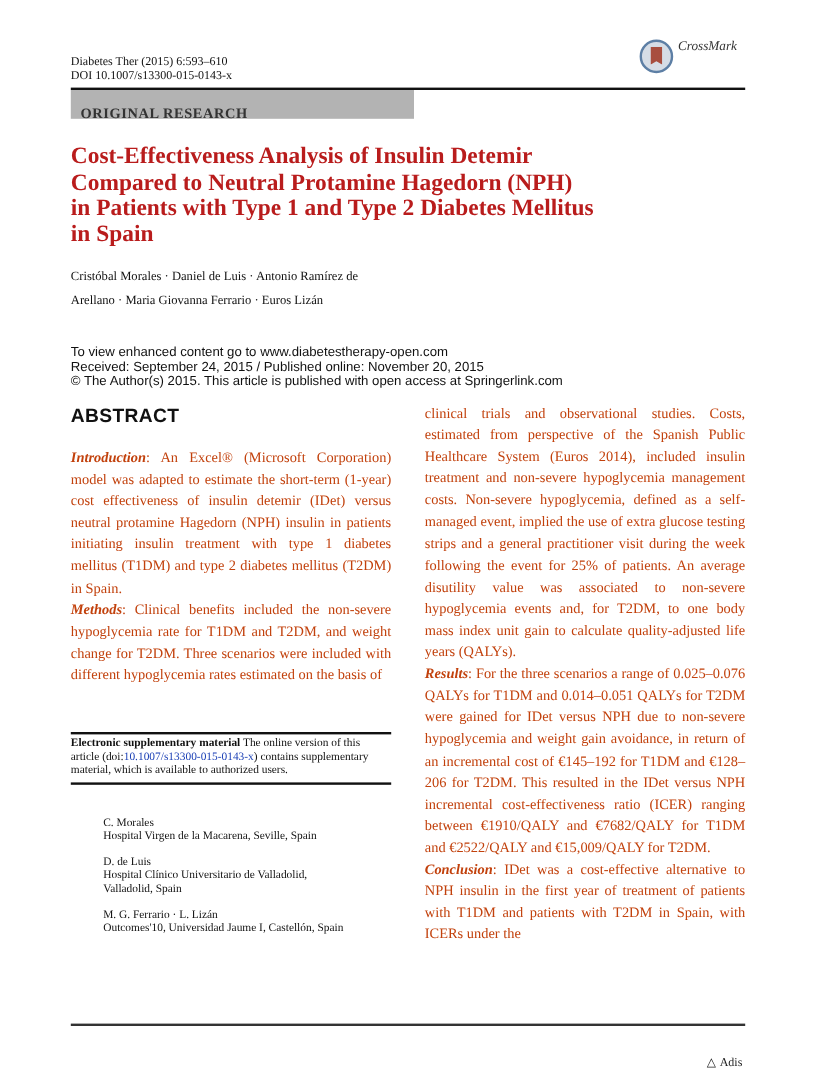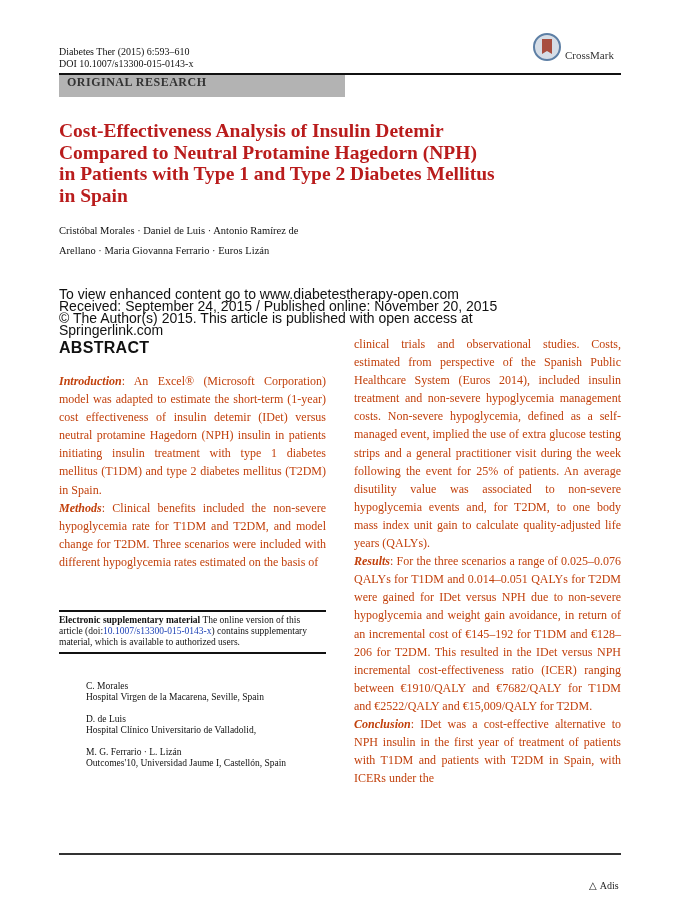"CrossMark" .crossmark { align-items: flex-end -> flex-start; font-style: none -> italic }
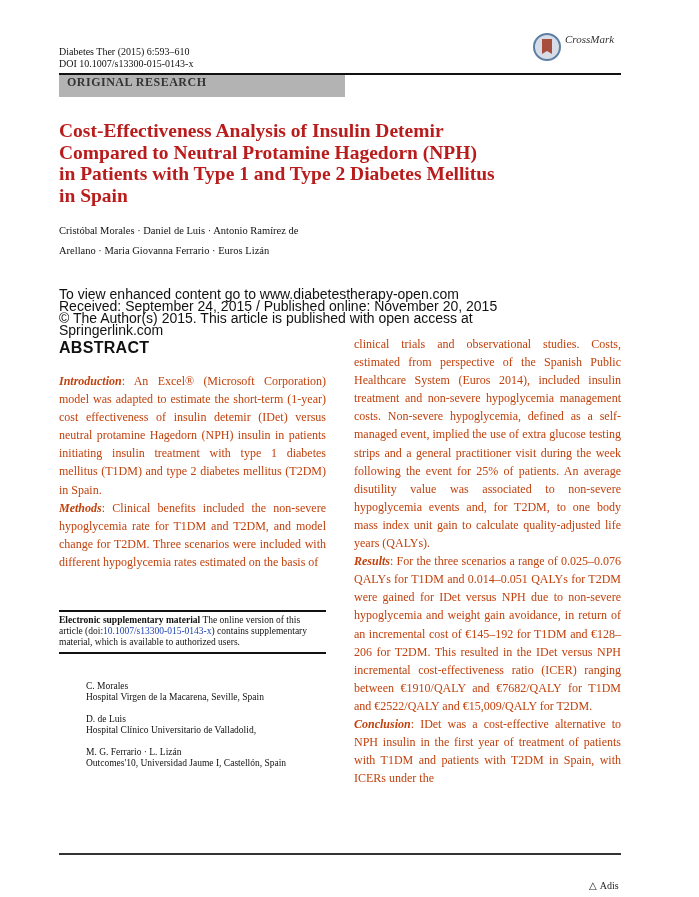"ORIGINAL RESEARCH" .section-banner { padding: 0 8px -> 12px 8px }
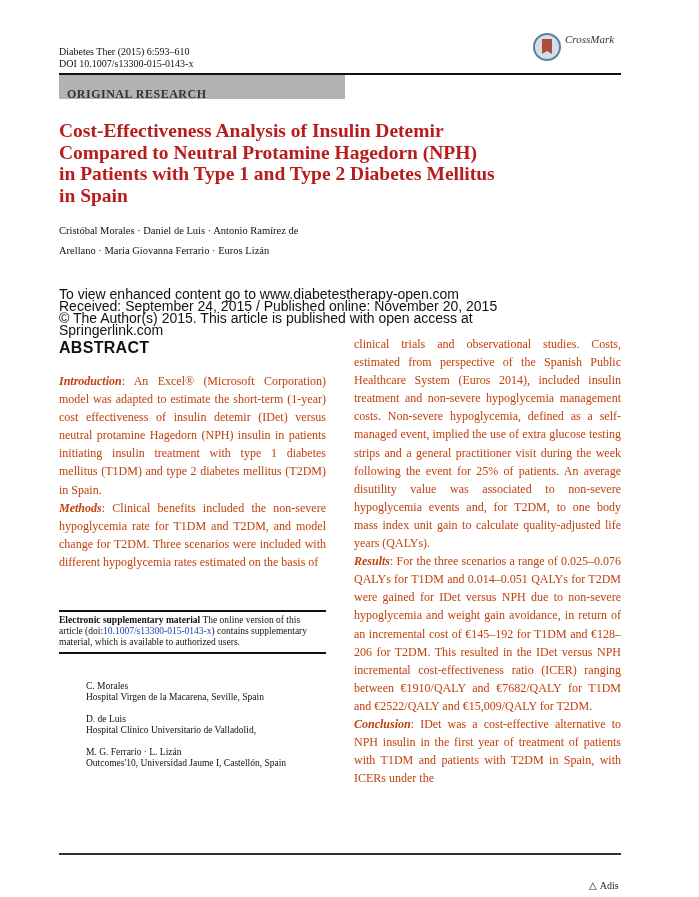"To view enhanced content go" .meta { font-size: 14px -> 11px }
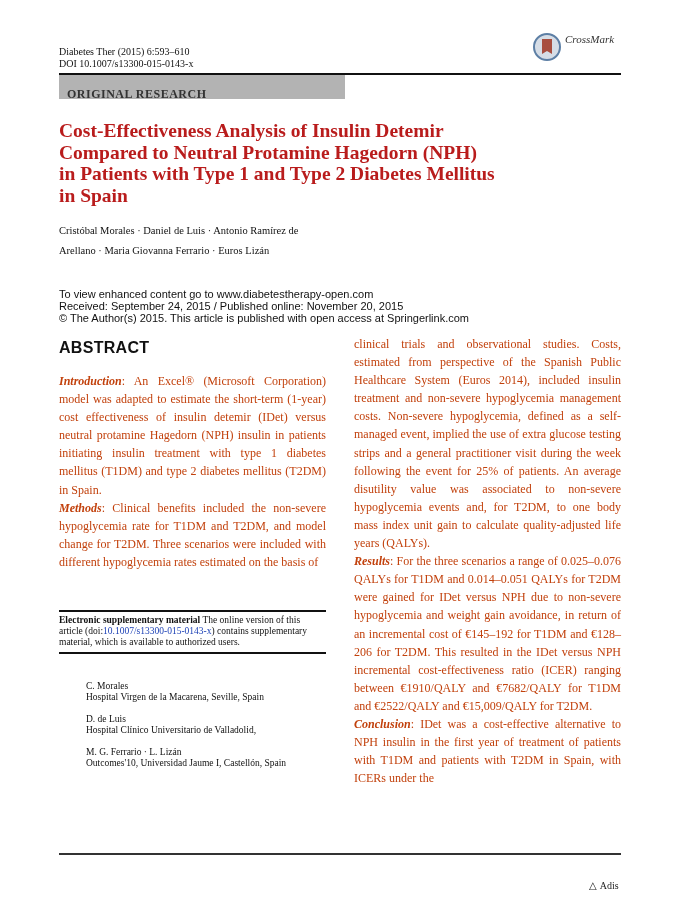": Clinical benefits included the" span { text: model -> weight }
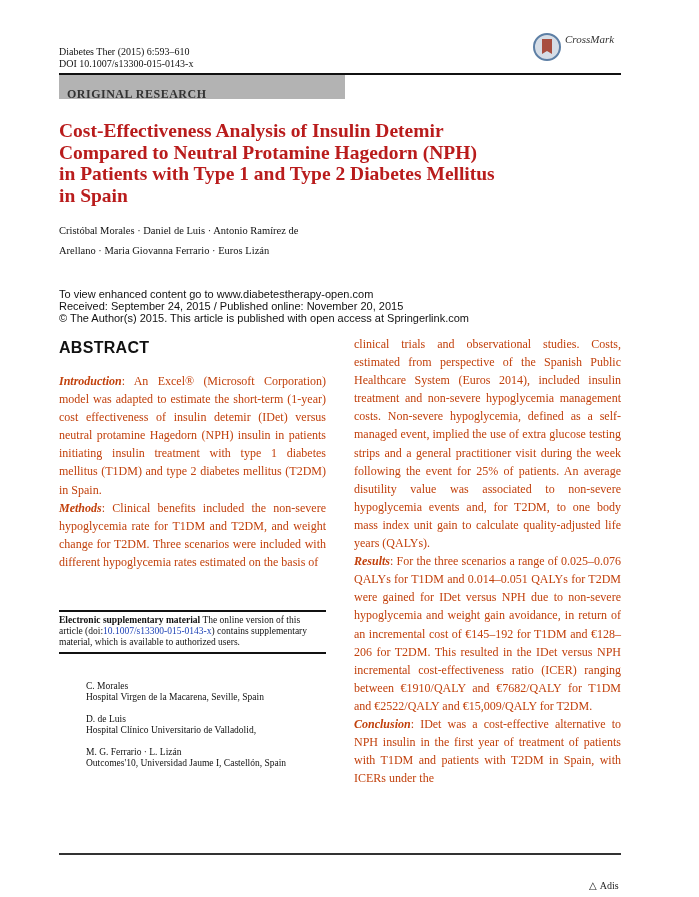"Valladolid, Spain" span.name { html: none -> <span>Valladolid, Spain</span> }
